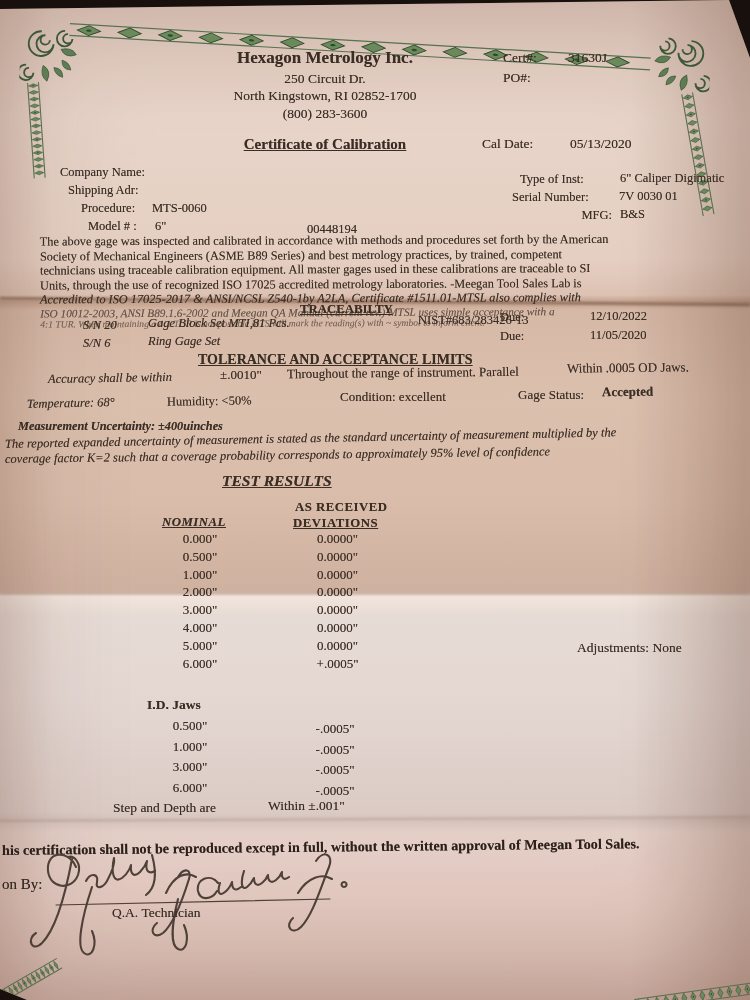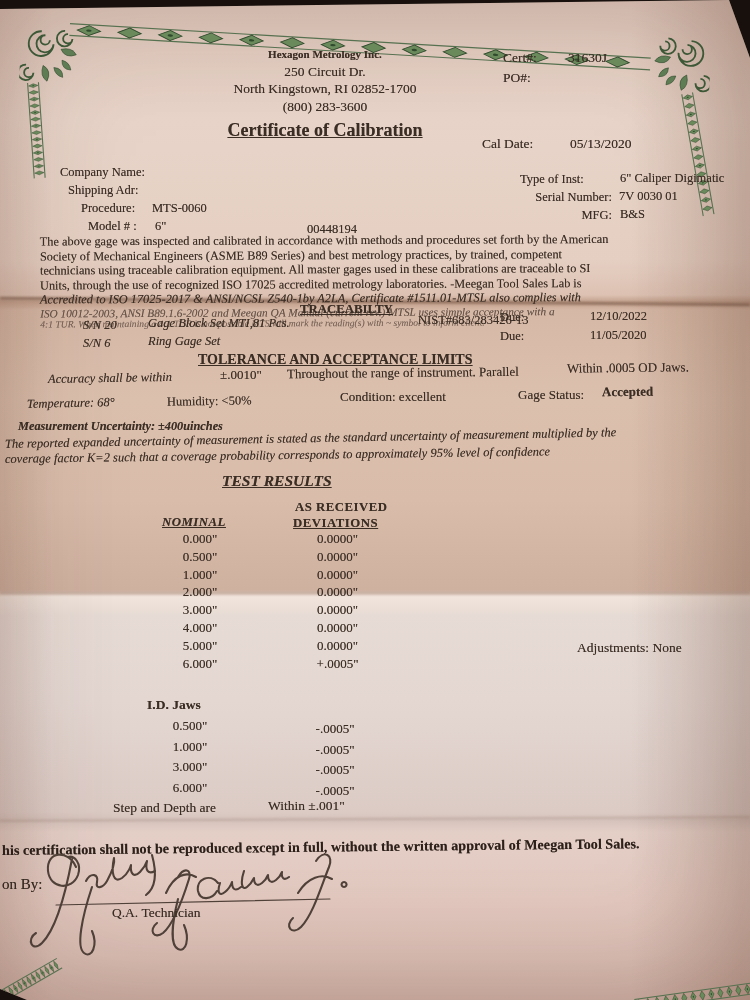"Hexagon Metrology Inc." div.b { font-size: 11px -> 17px }
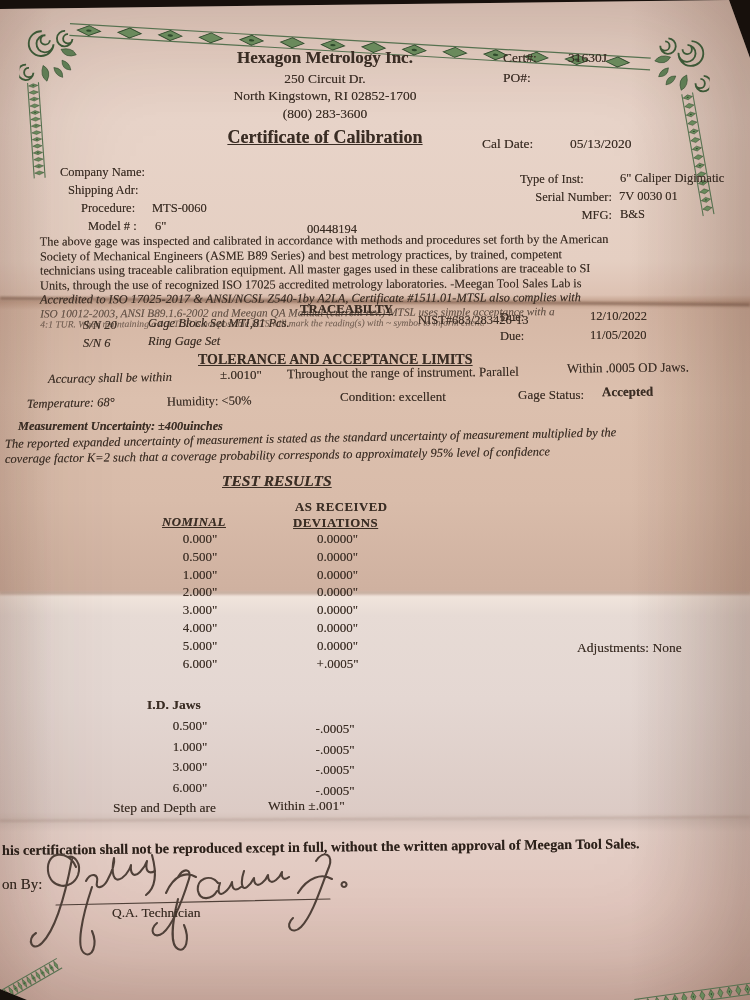"Certificate of Calibration" div.b { font-size: 18px -> 15px; margin-top: 6px -> 15px }
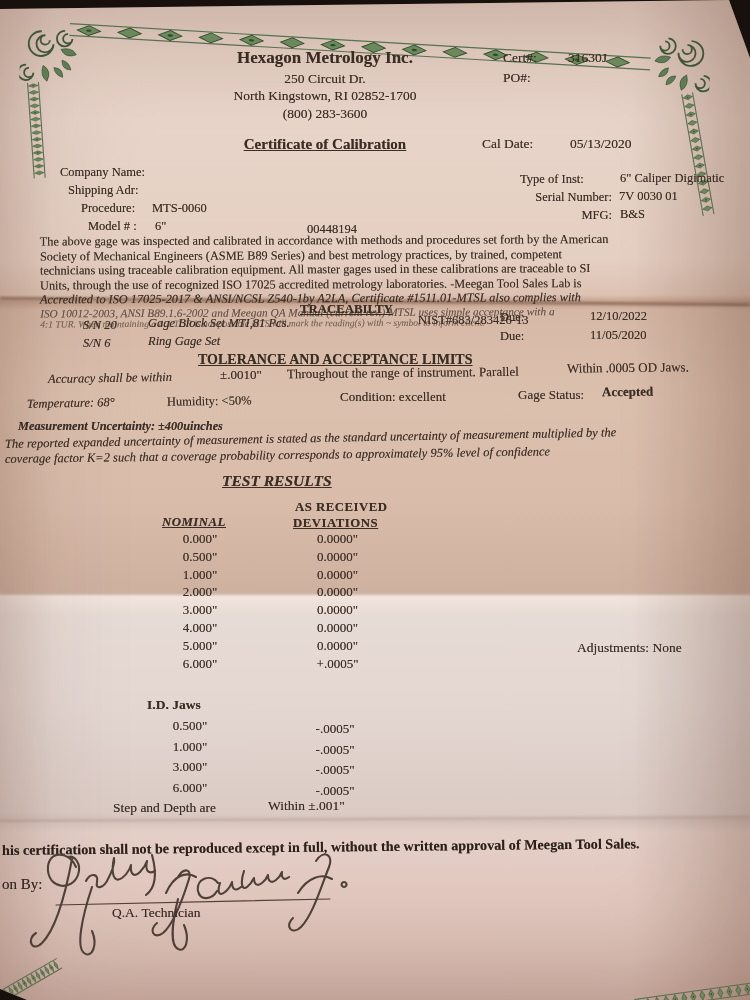"Serial Number:" div.t { text-align: right -> left }
